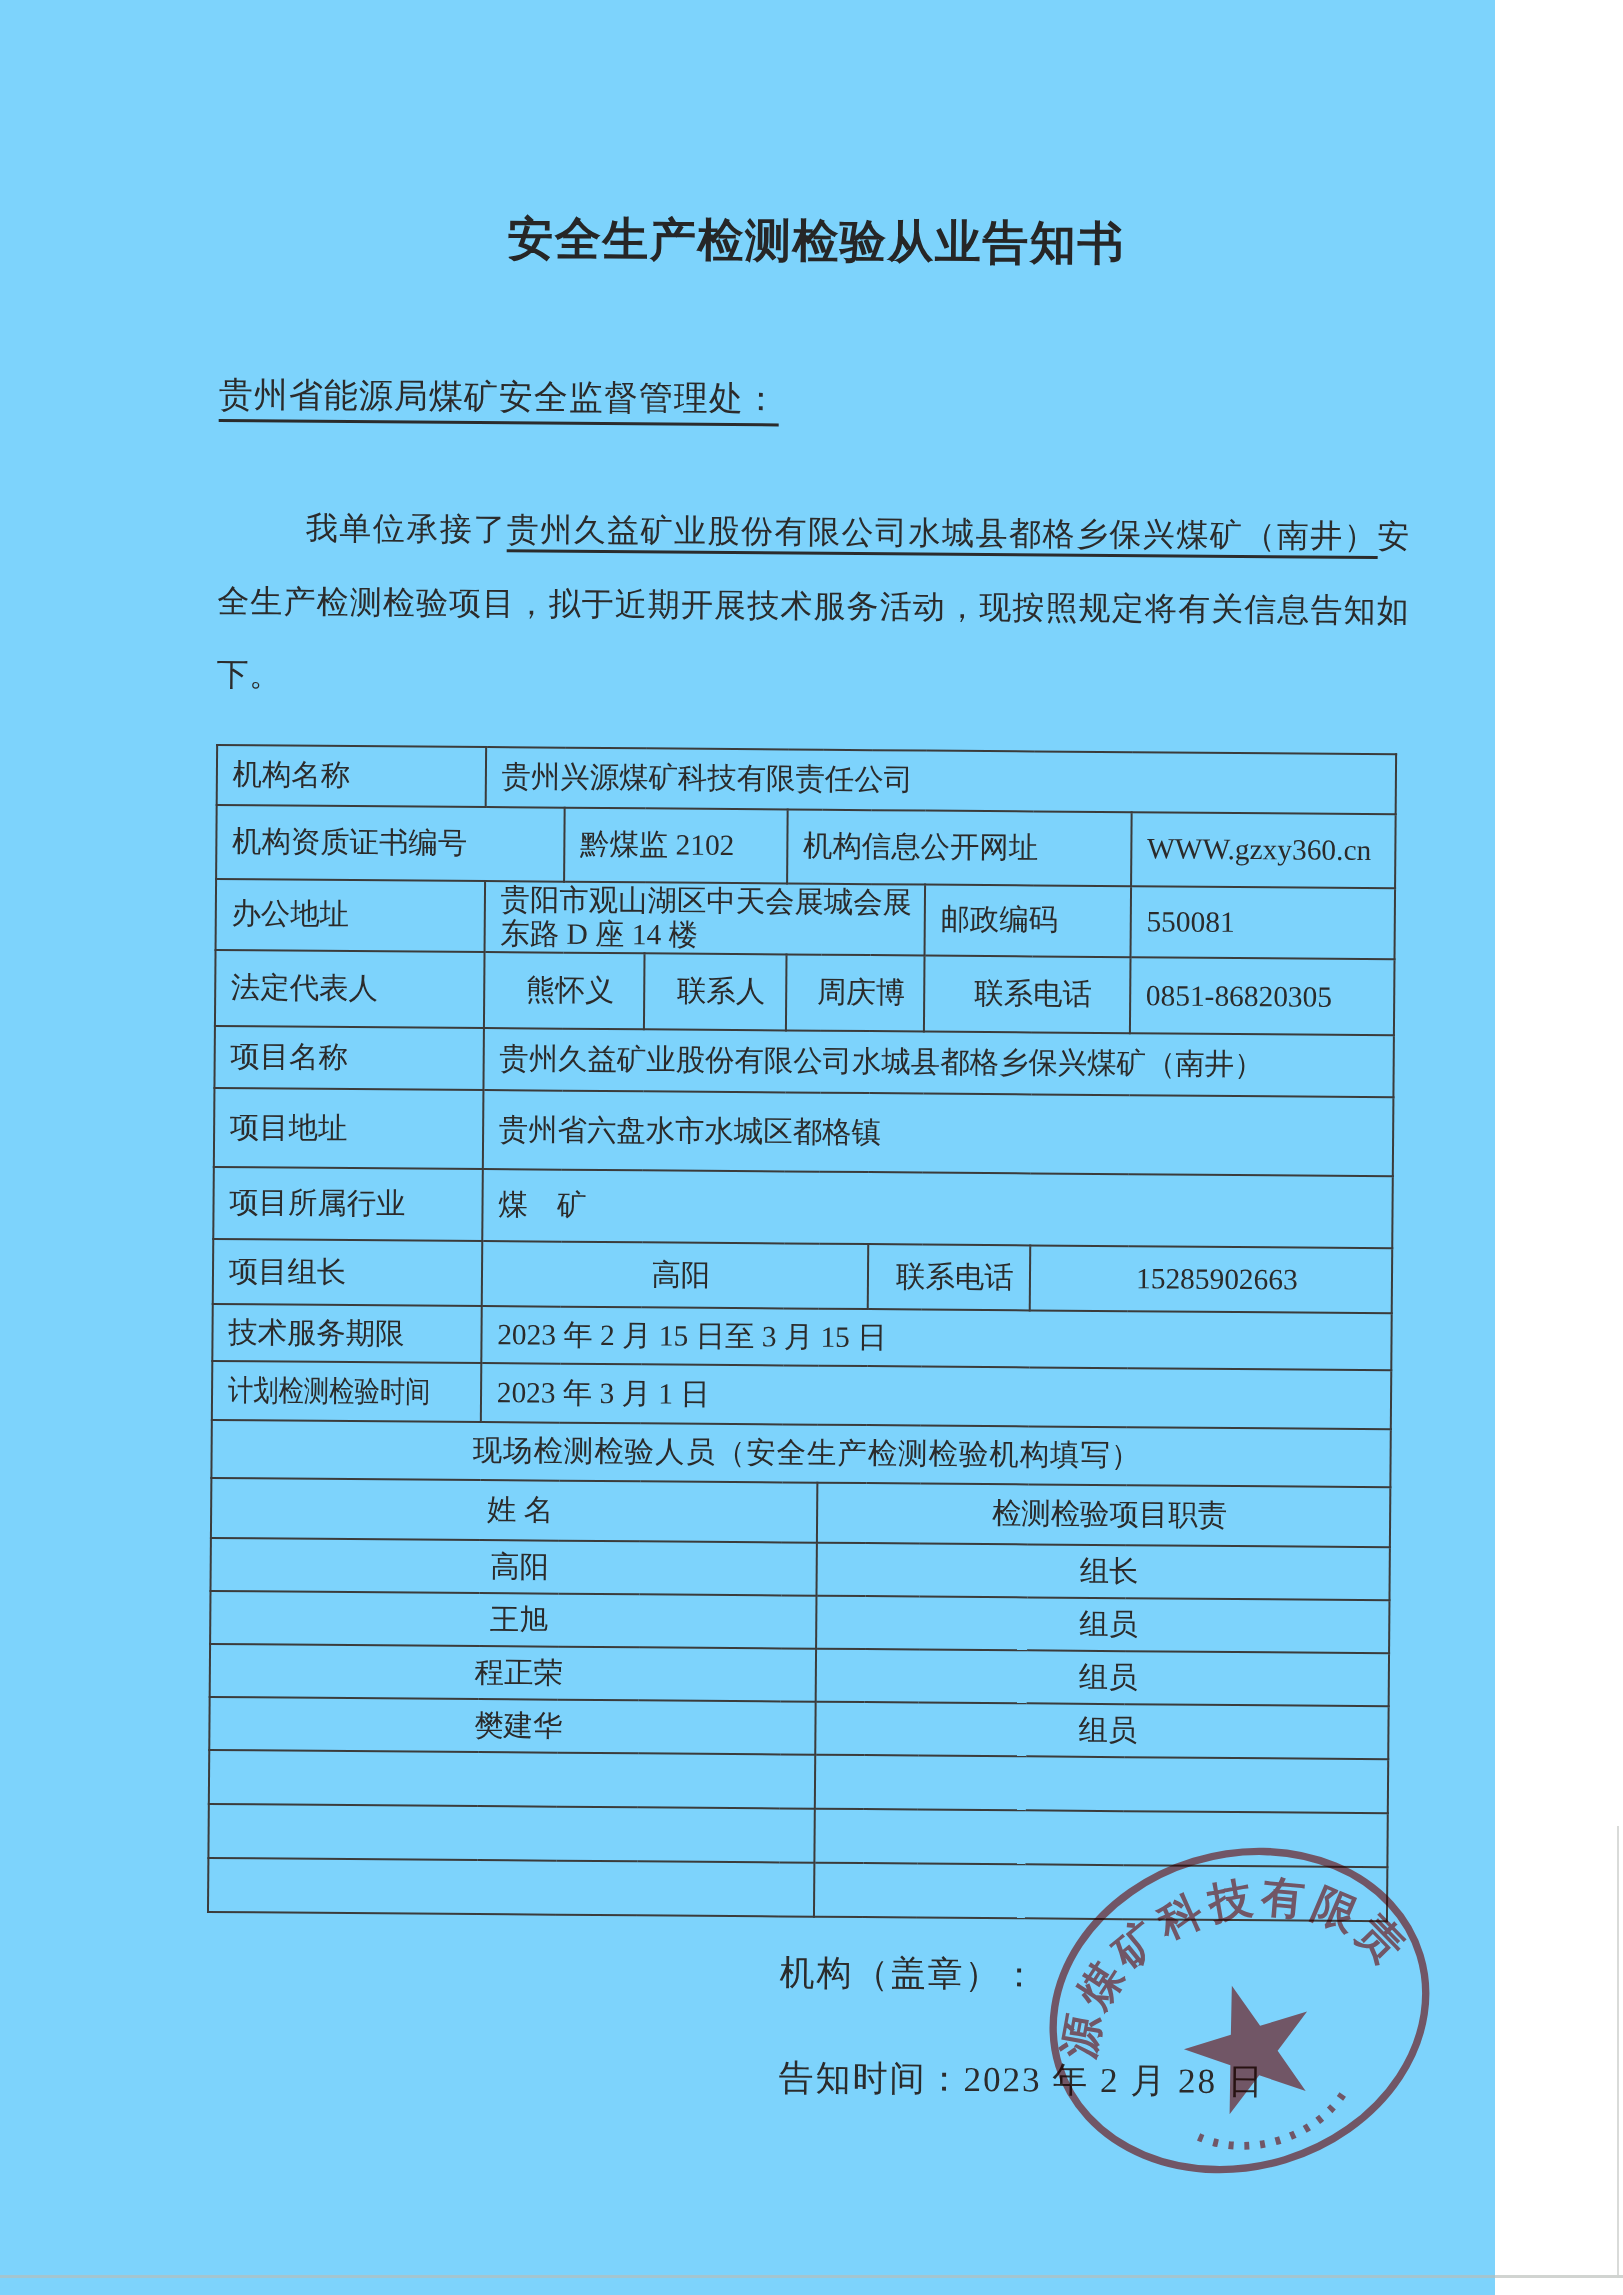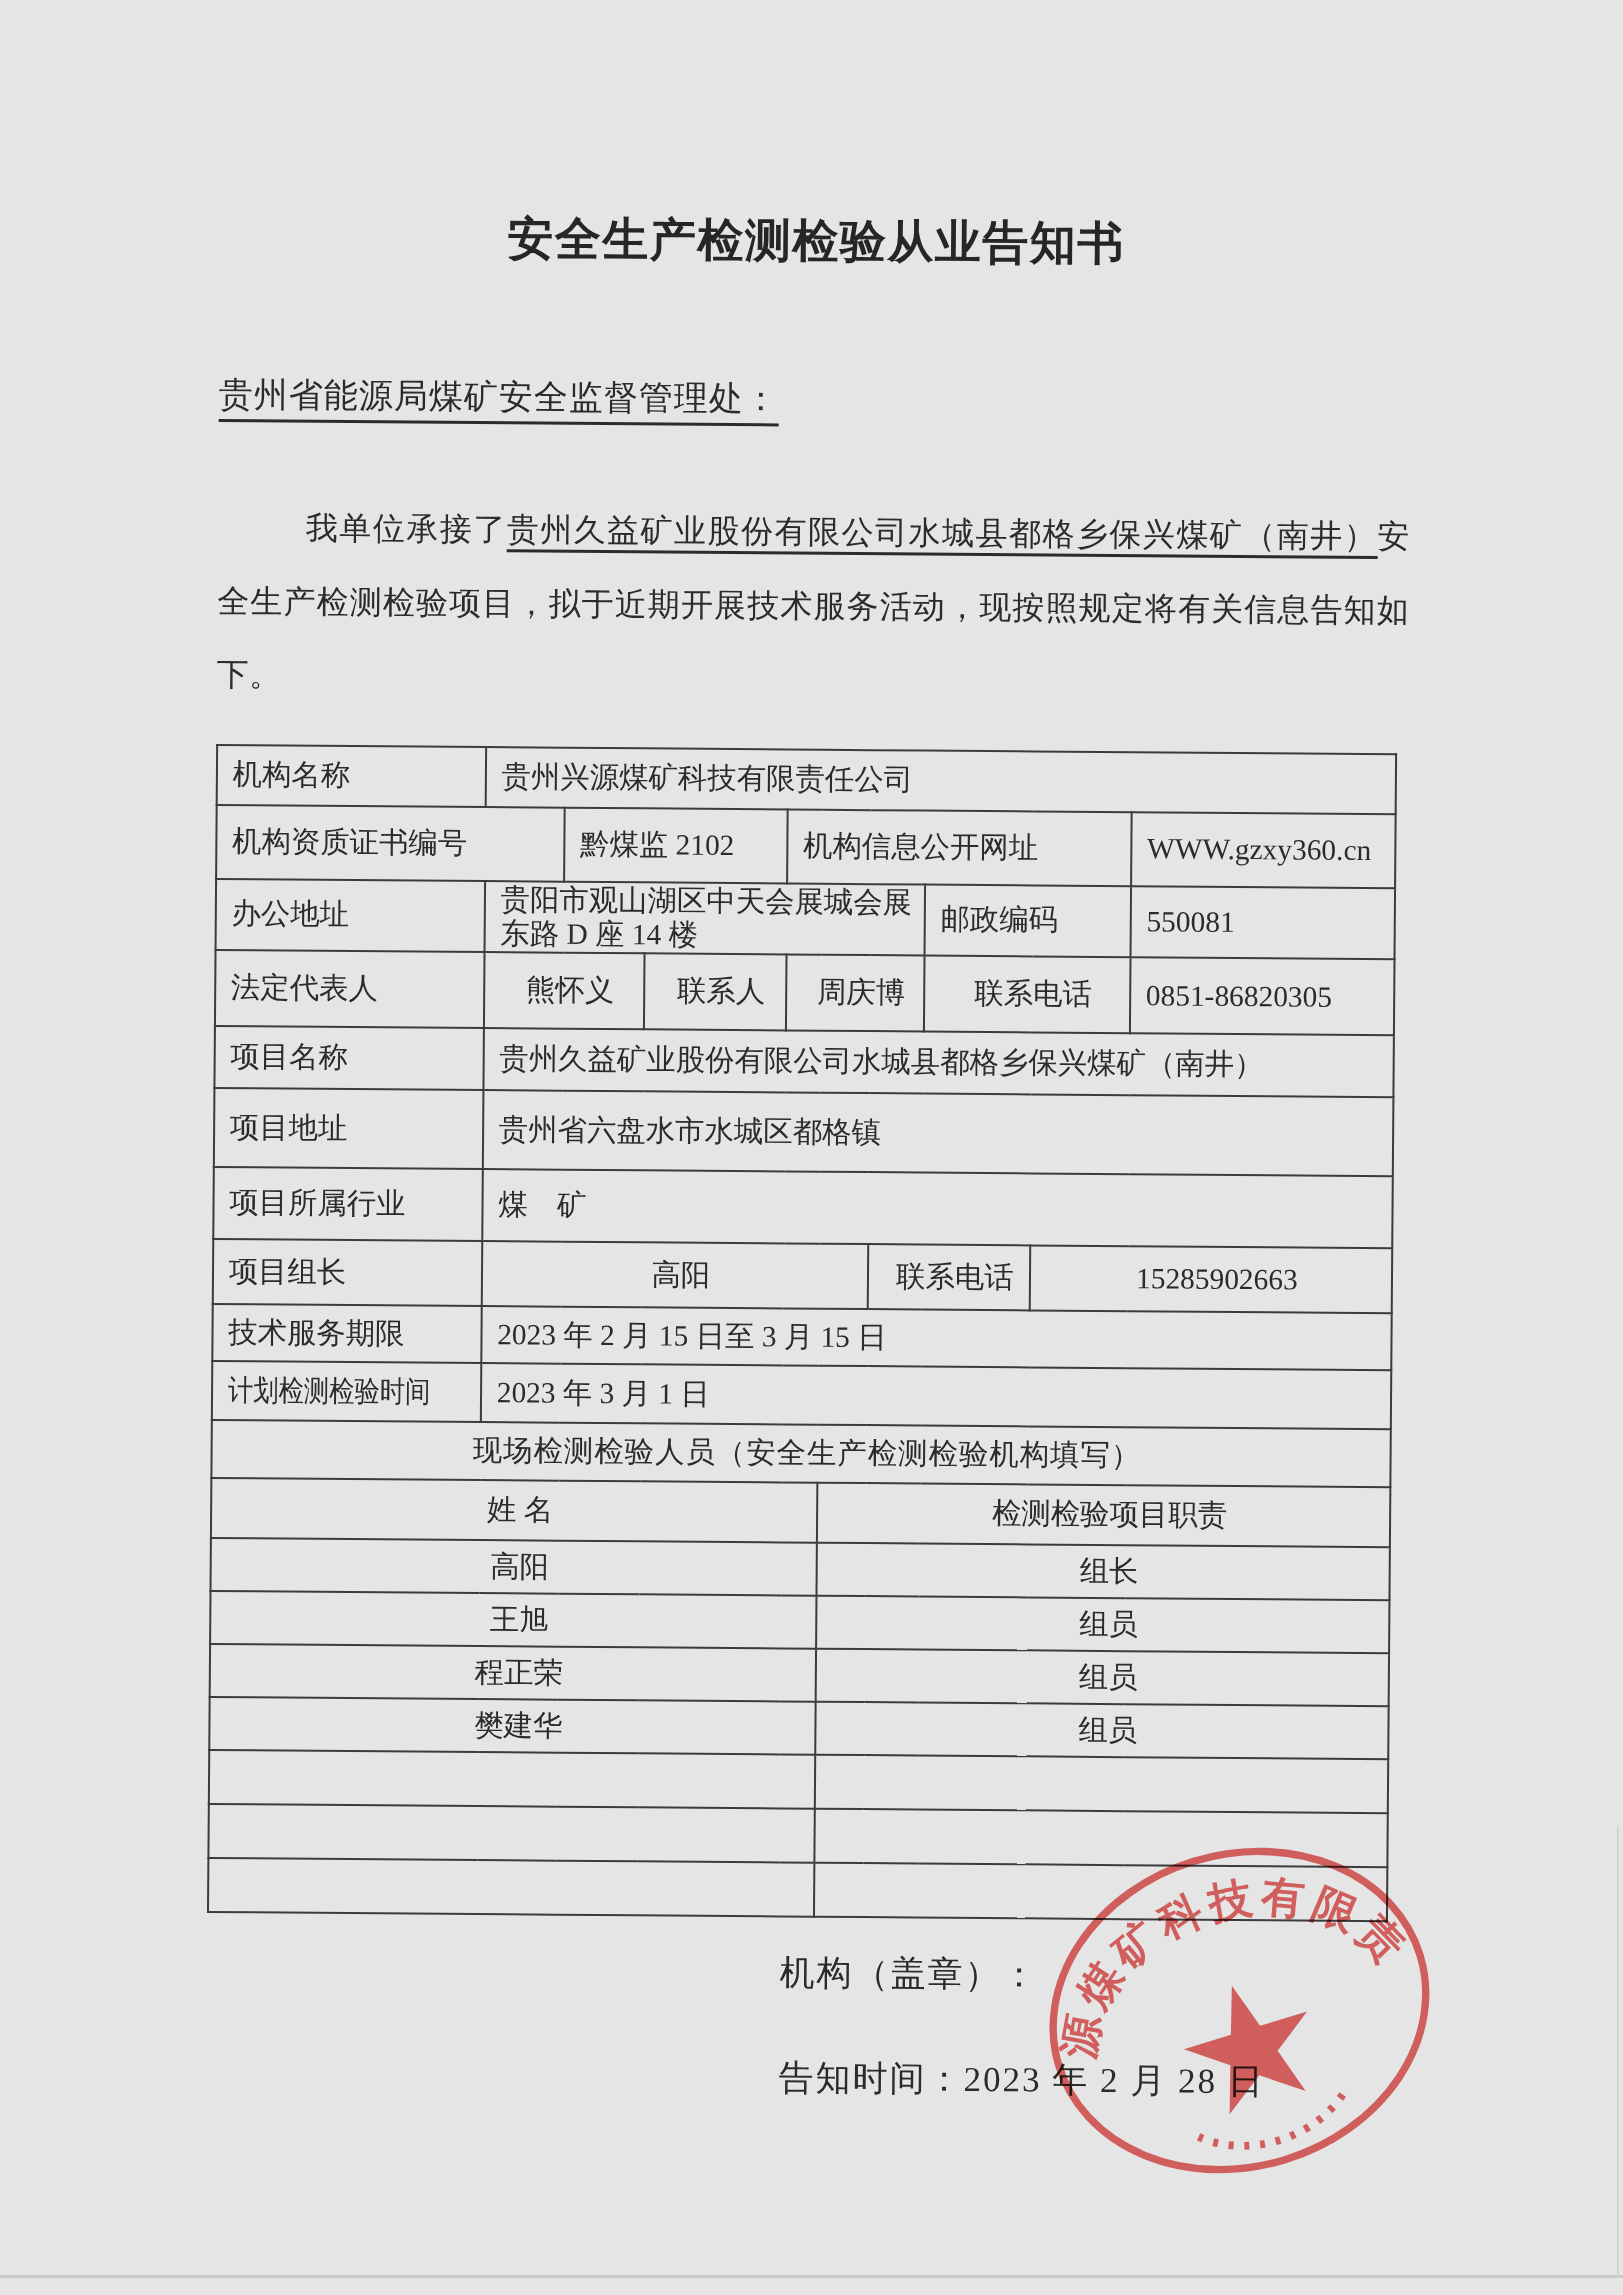"安全生产检测检验从业告知书" .sheet { background: #e5e5e5 -> #7dd3fc; padding-left: none -> 24px; width: 1623px -> 1471px }
